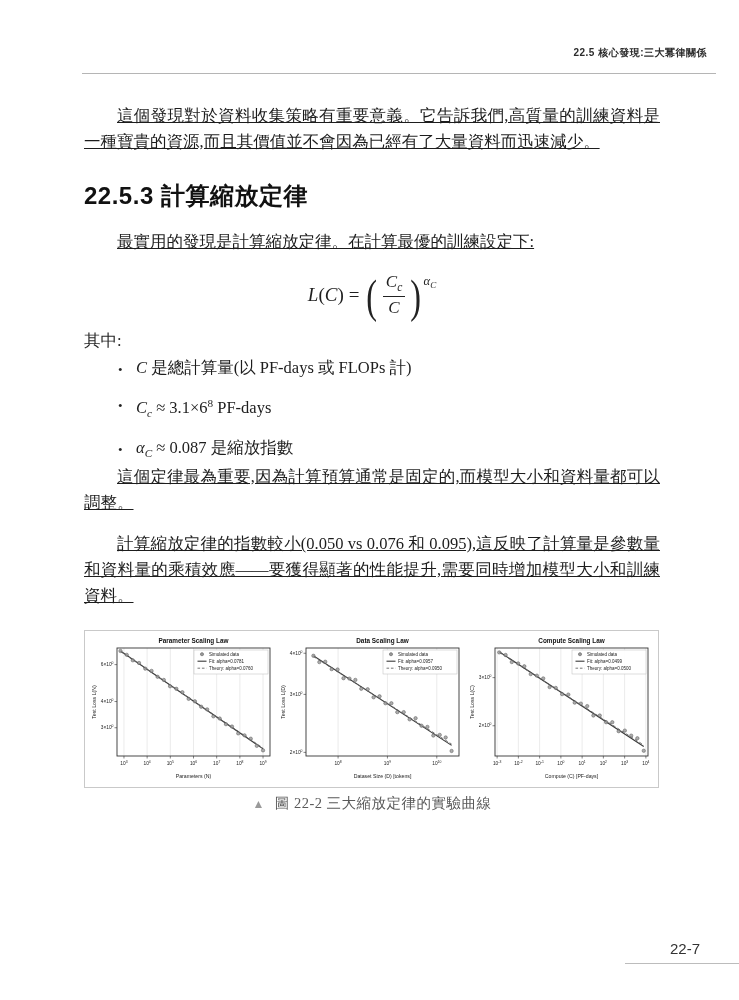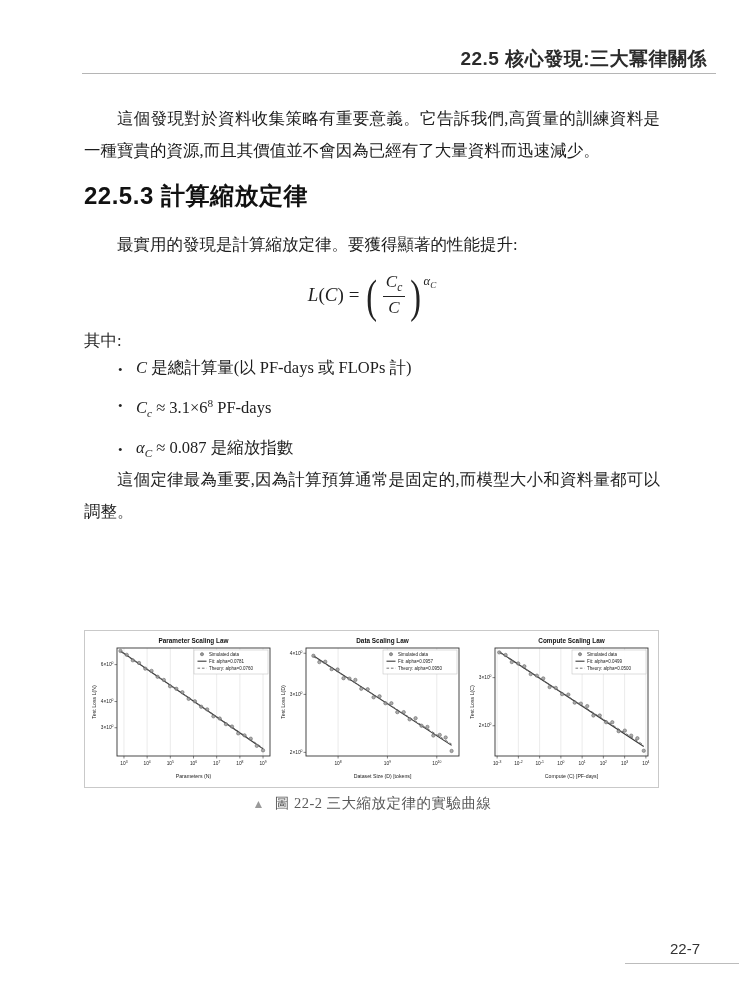"22.5 核心發現:三大冪律關係" .running-head { font-size: 19px -> 10px }
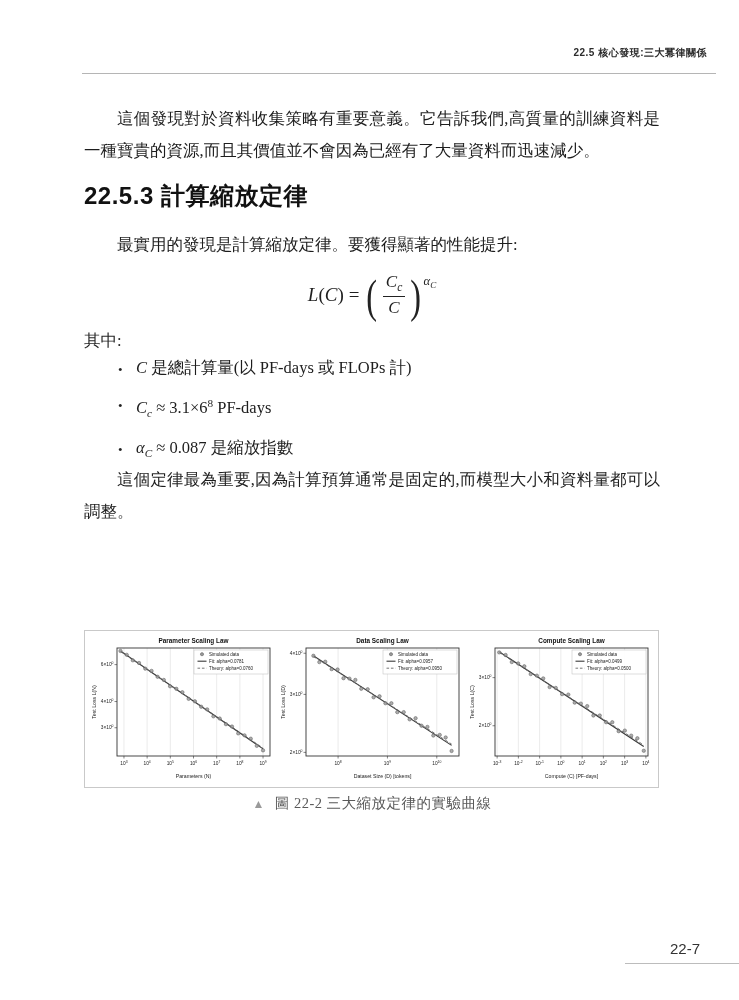"這個發現對於資料收集策略有重要意義。它告訴我們,高質量的訓練資料是一種寶貴的資源" p.body-p { line-height: 32px -> 26px; text-decoration: none -> underline }
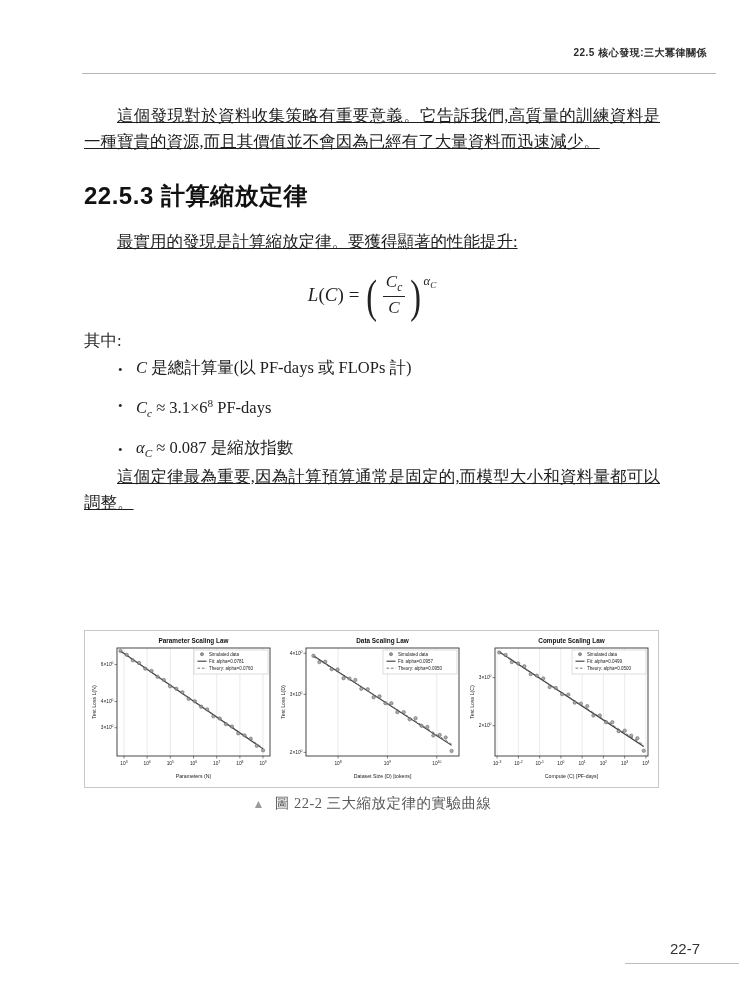"最實用的發現是計算縮放定律。要獲得顯著的性能提升:" p.body-p { text: 要獲得顯著的性能提升 -> 在計算最優的訓練設定下 }
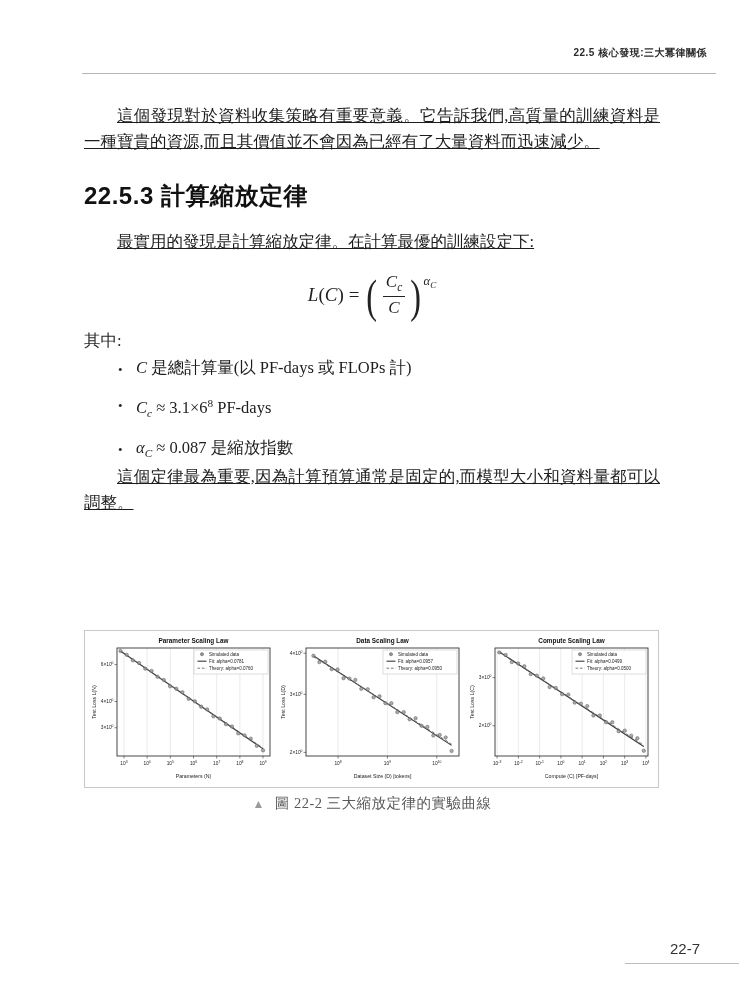"計算縮放定律的指數較小(0.050 vs 0.076 和" p.body-p { html: none -> <p>計算縮放定律的指數較小(0.050 vs 0.076 和 0.095),這反映了計算量是參數量和資料量的乘積效應——要獲得顯著的性能提升,需要同時增加模型大小和訓練資料。</p> }
